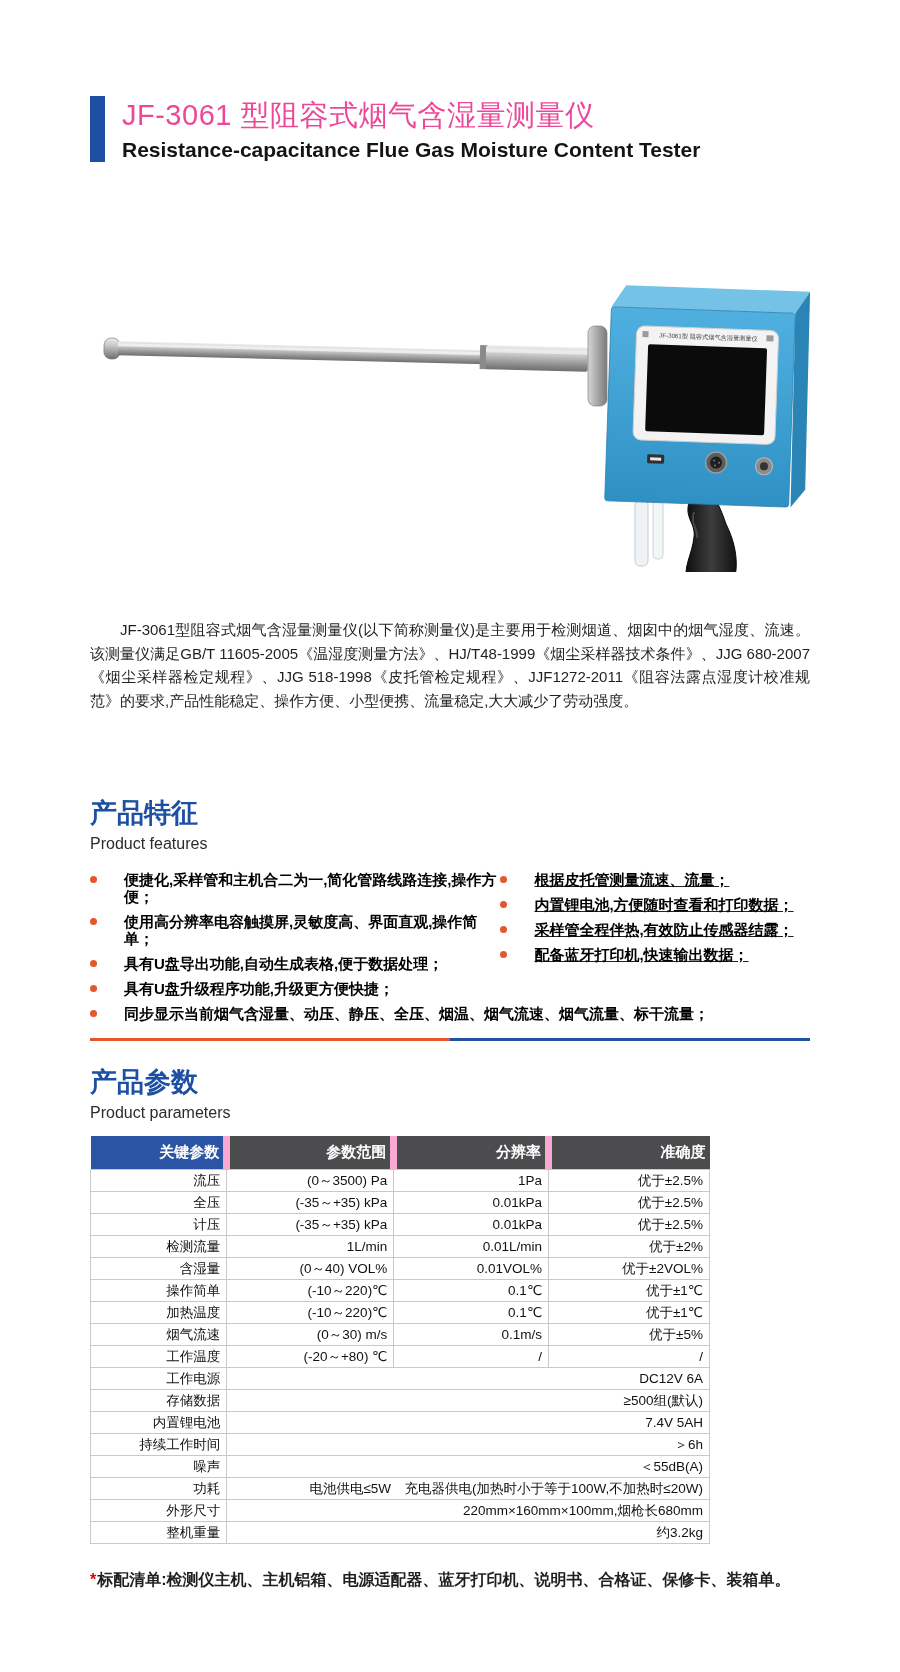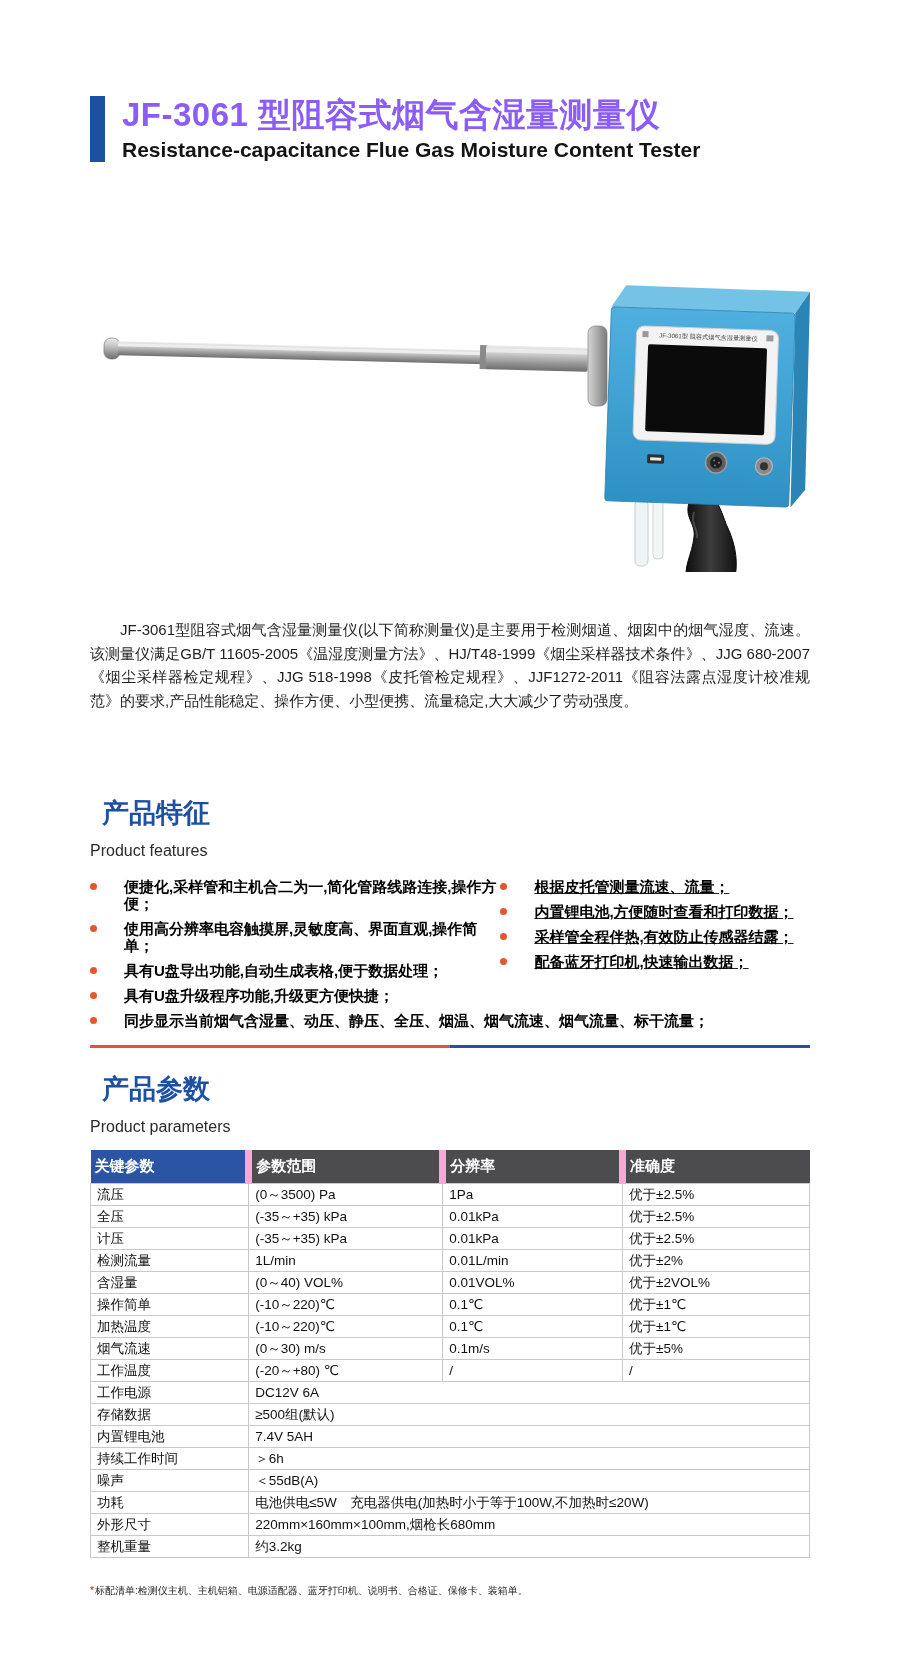"JF-3061 型阻容式烟气含湿量测量仪" .title-cn { color: #8b5cf6 -> #ec4899; font-size: 33px -> 29px; font-weight: bold -> normal }
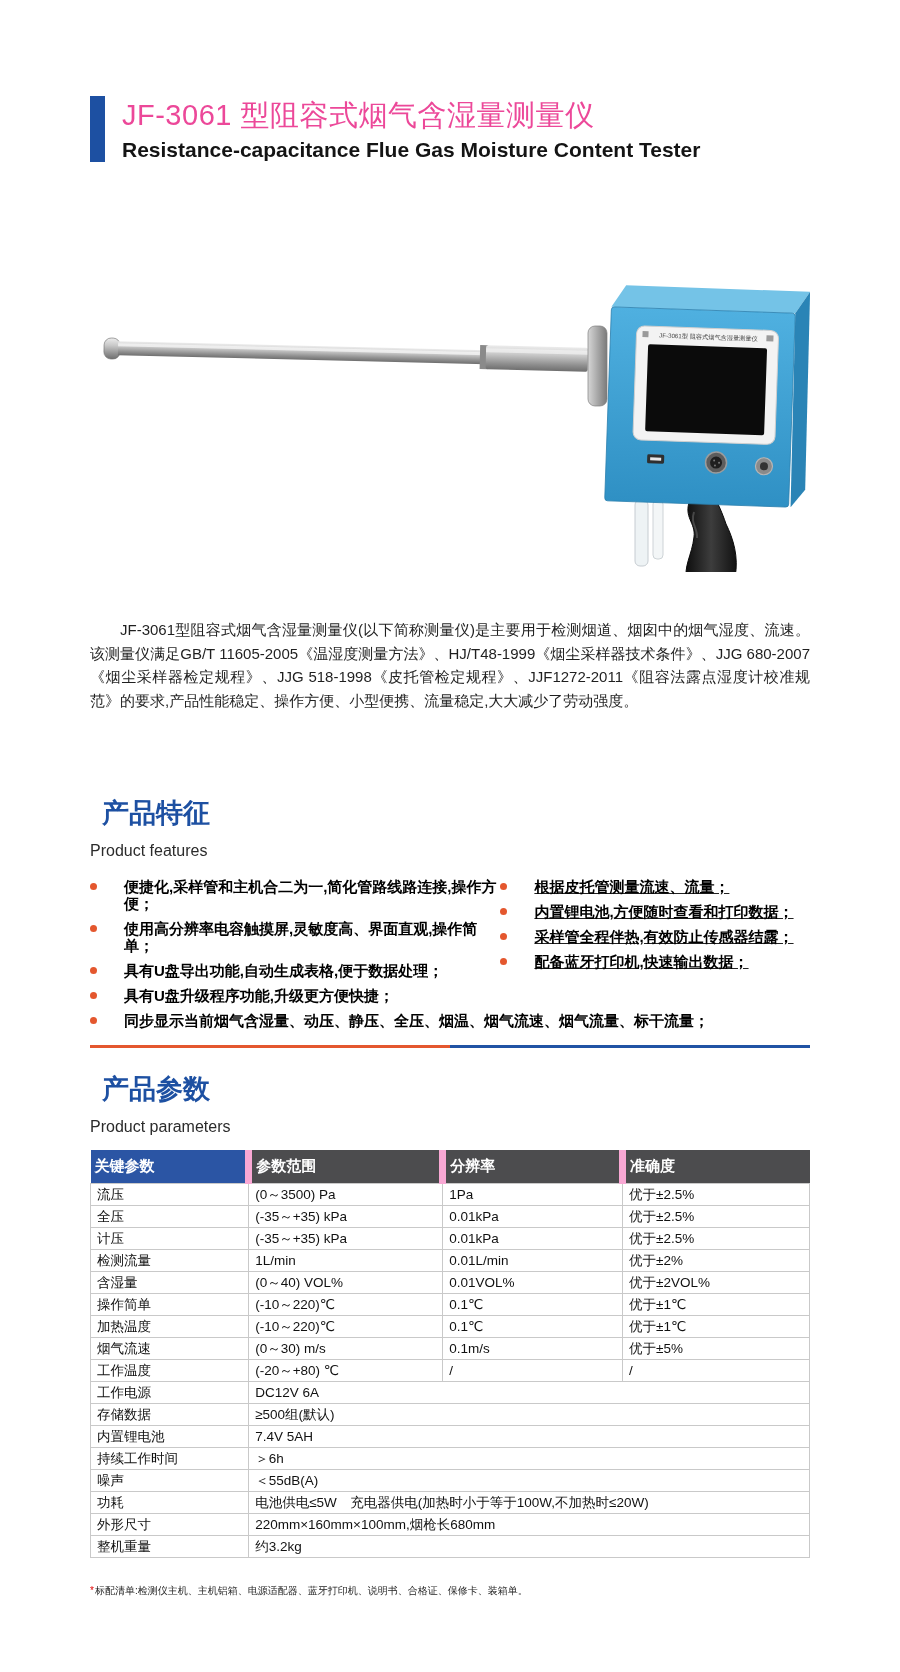"产品特征" .sec-title-cn { margin: 12px -> 0 }
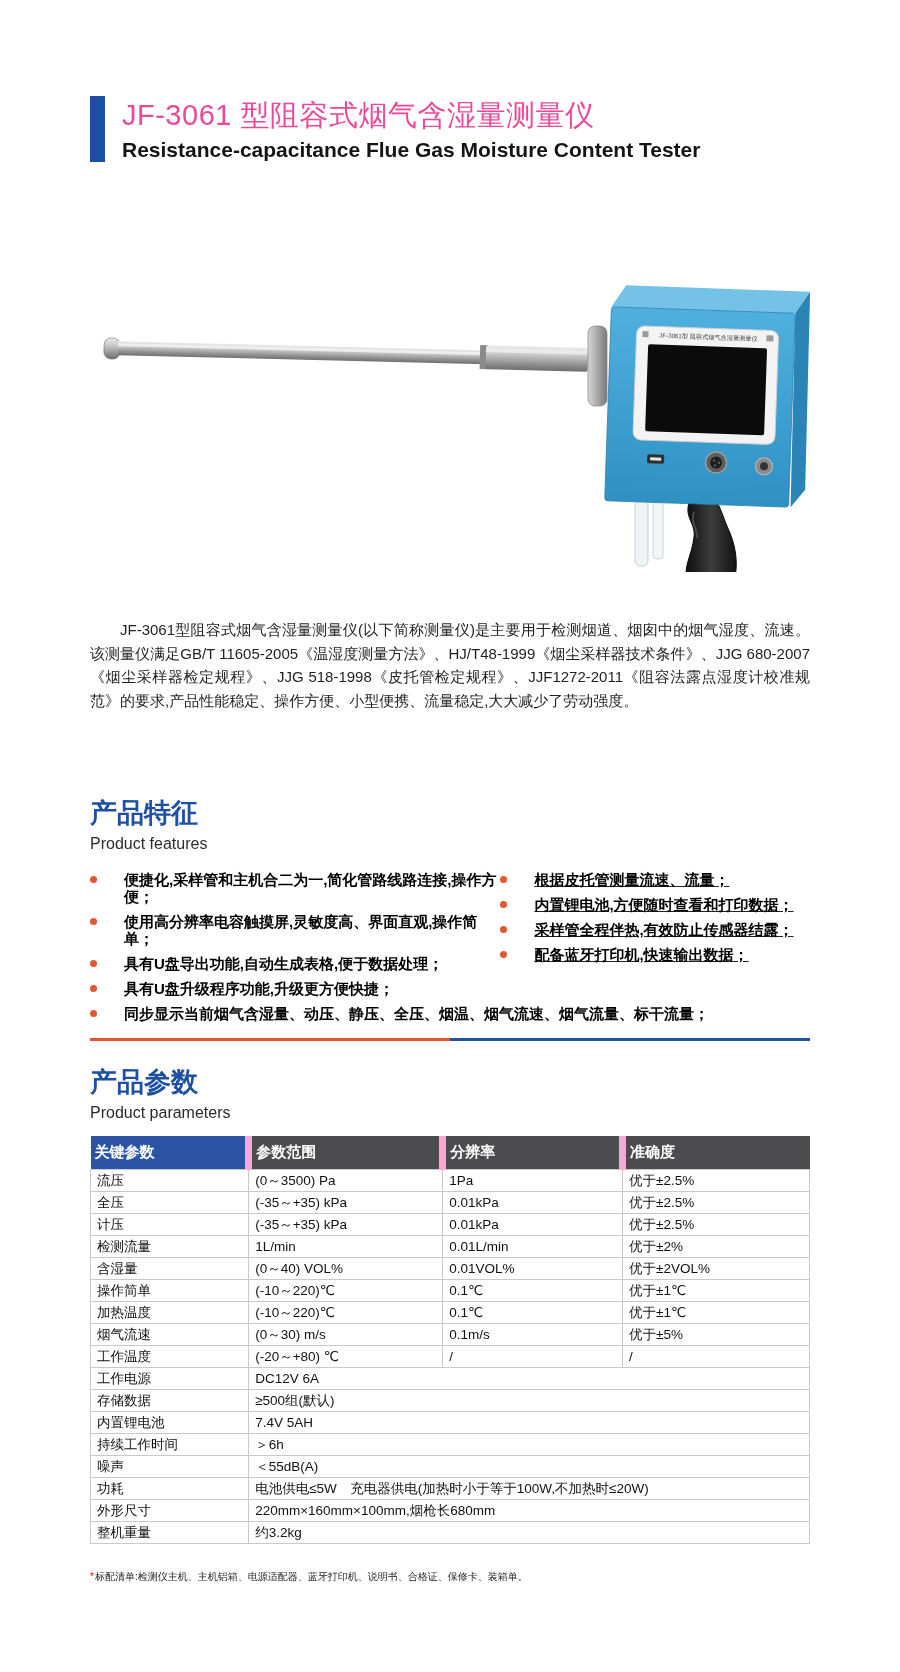"关键参数" table.params { text-align: left -> right; width: 720px -> 620px }
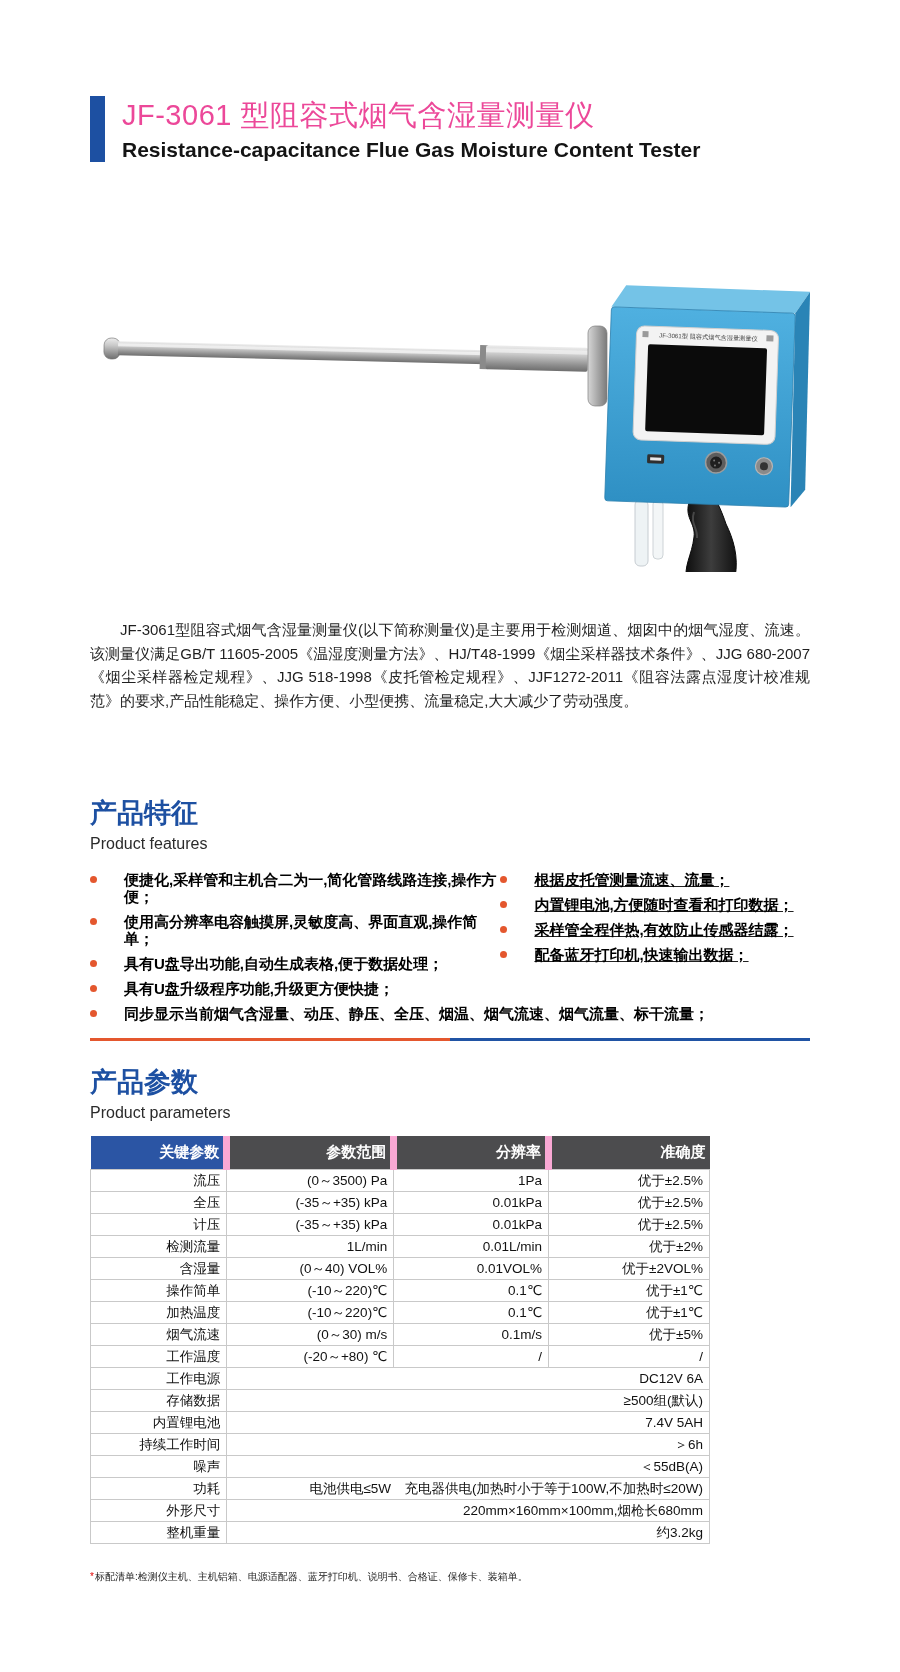"*标配清单:检测仪主机、主机铝箱、电源适配器、蓝牙打印机、说明书、合格证、保修卡" .footnote { font-size: 10px -> 16px; font-weight: normal -> bold }
